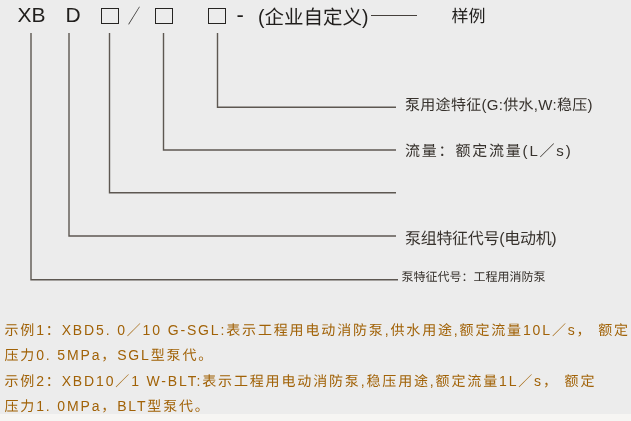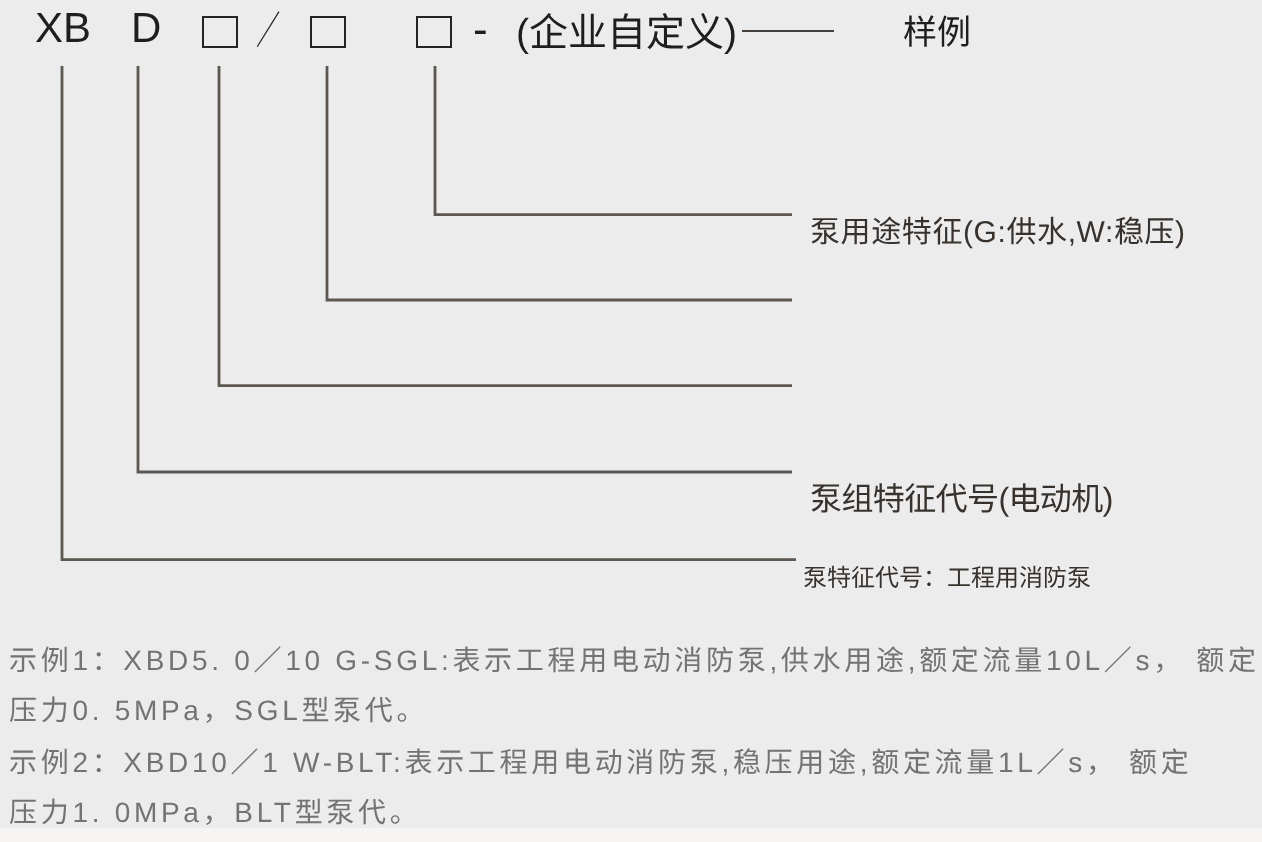"泵用途特征(G:供水,W:稳压)" .label { margin-top: 12px -> none }
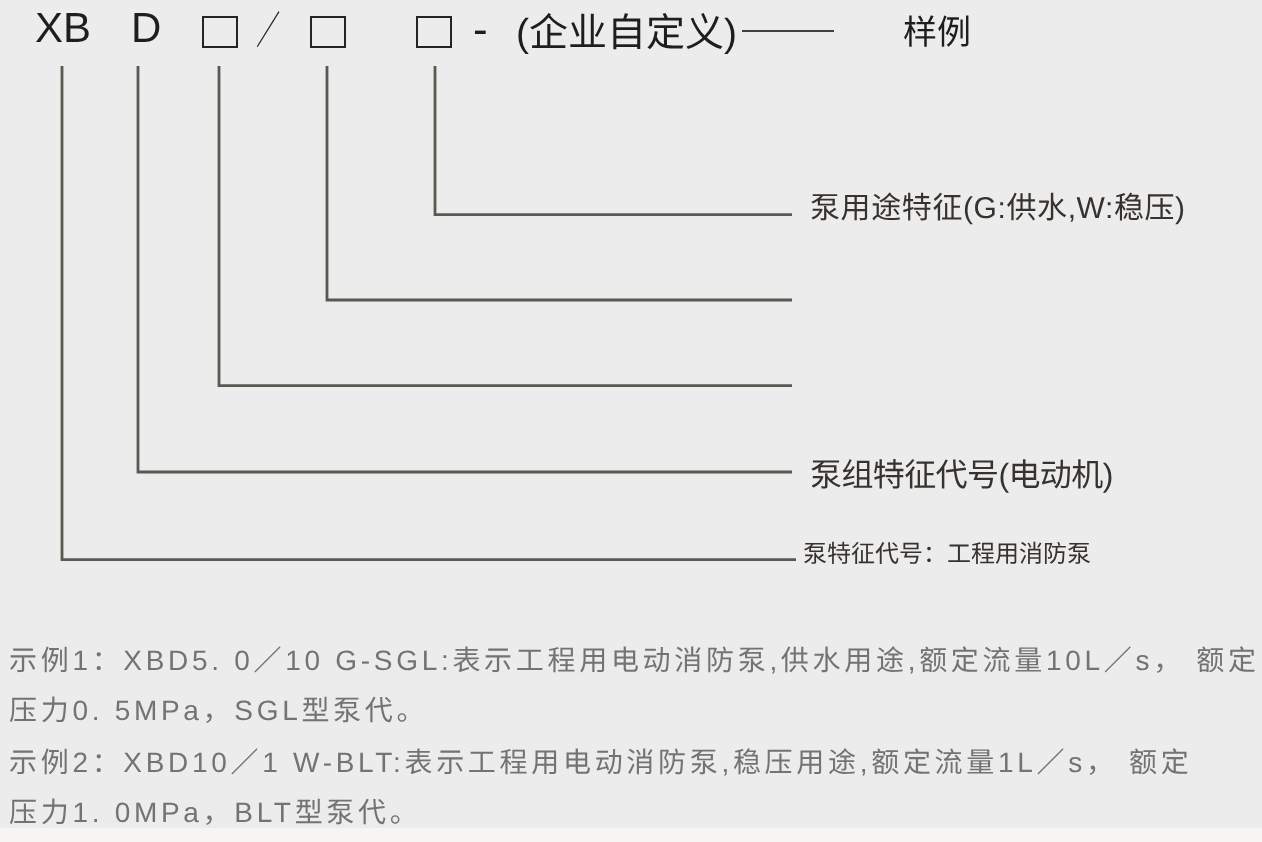"流量：额定流量(L／s)" div.label { html: none -> <div>流量：额定流量(L／s)</div> }
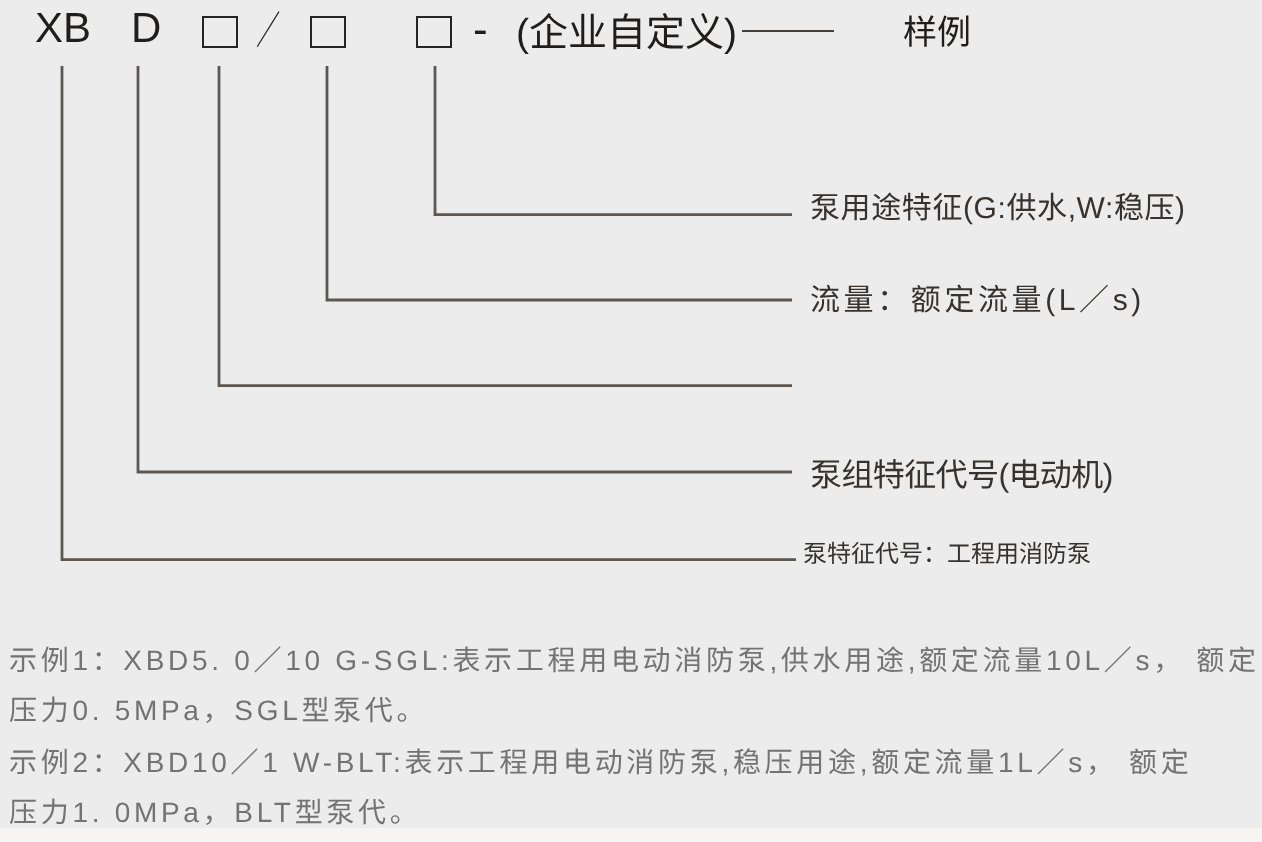"示例1：XBD5. 0／10" .exline { color: #737373 -> #a16207 }
